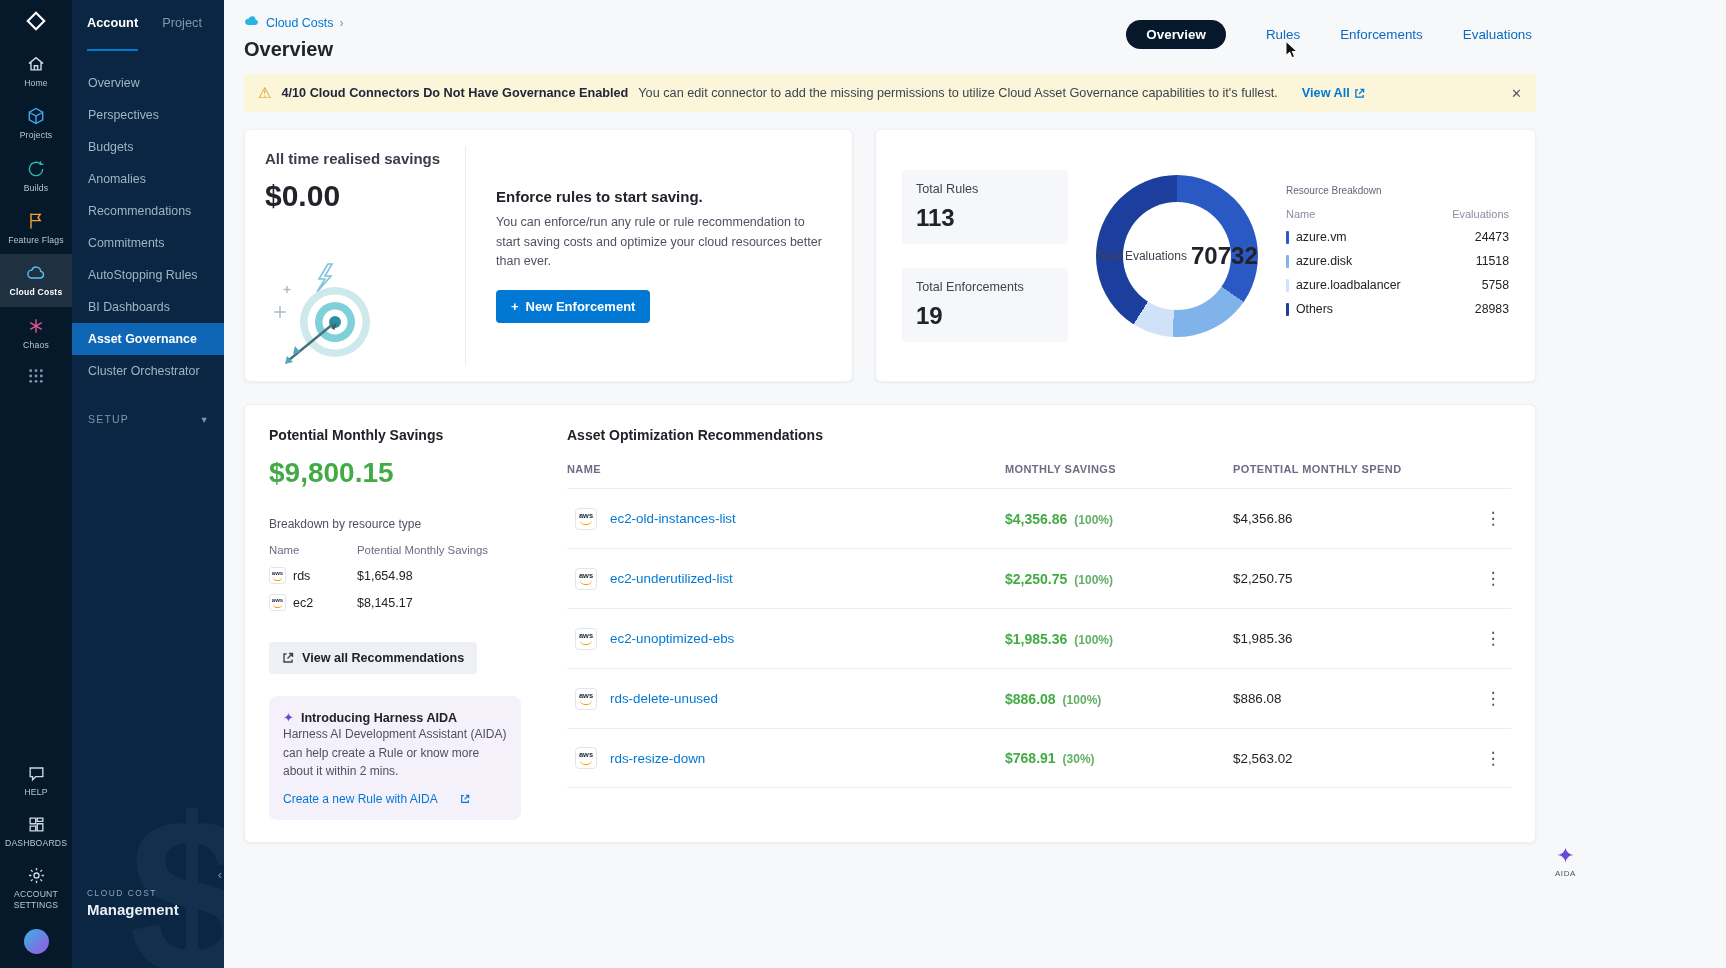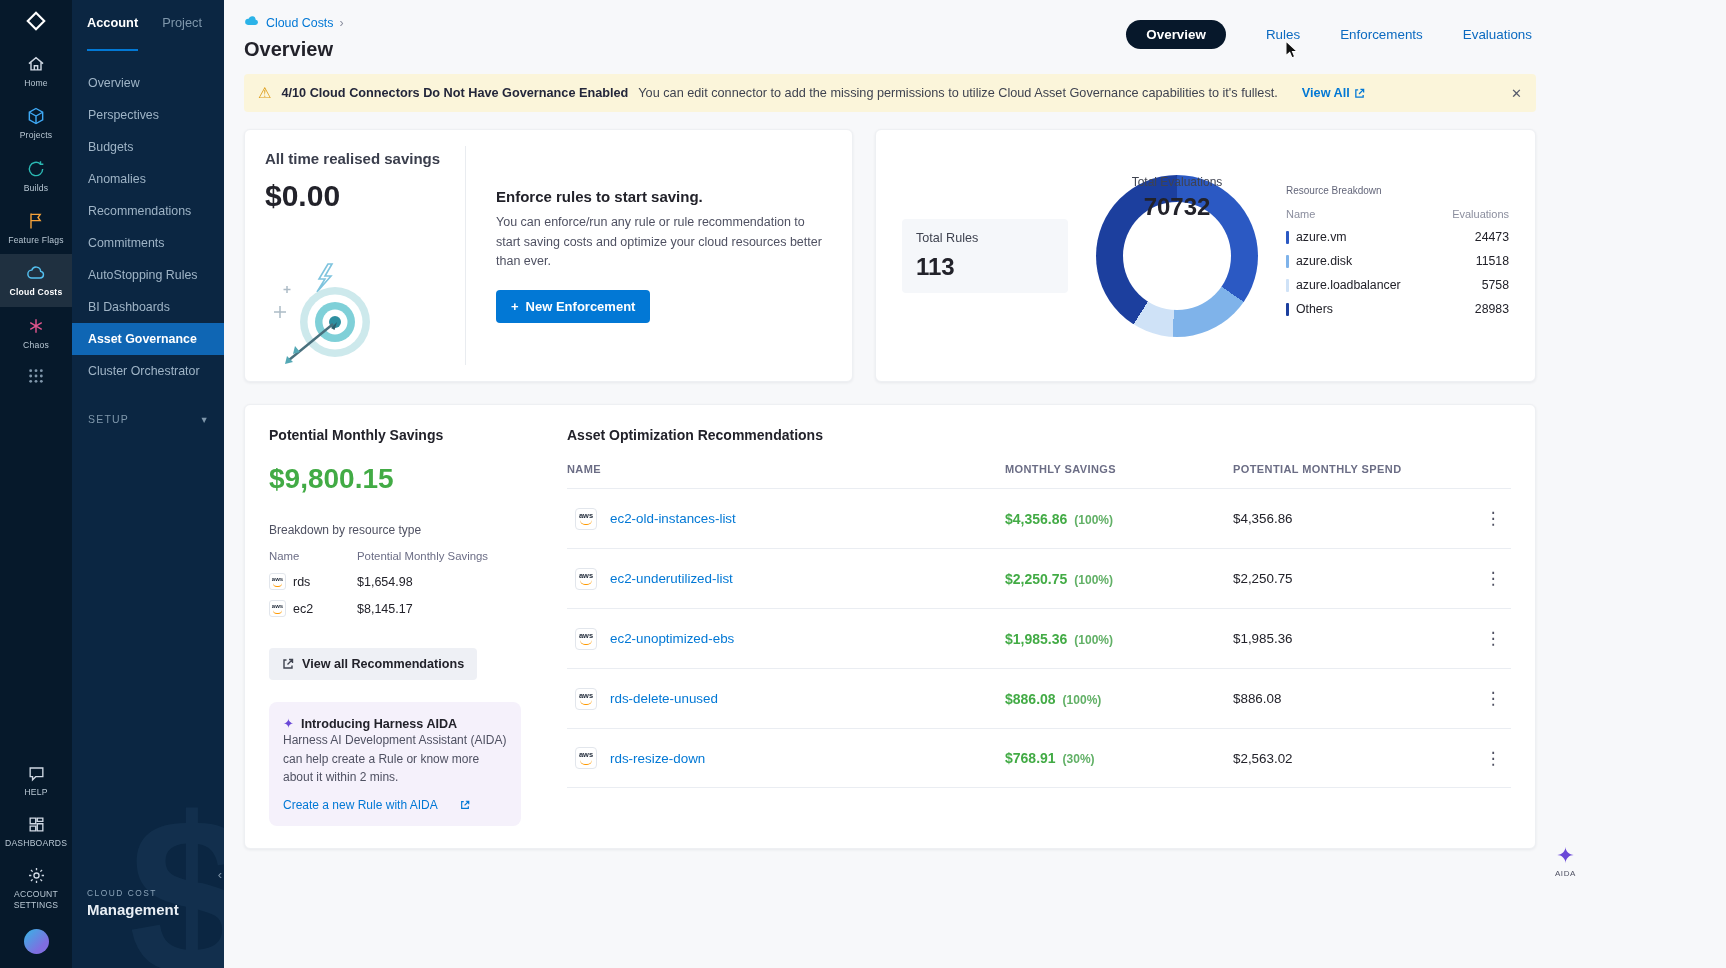"Total Evaluations" .donut-center { flex-direction: column -> row; justify-content: flex-start -> center }
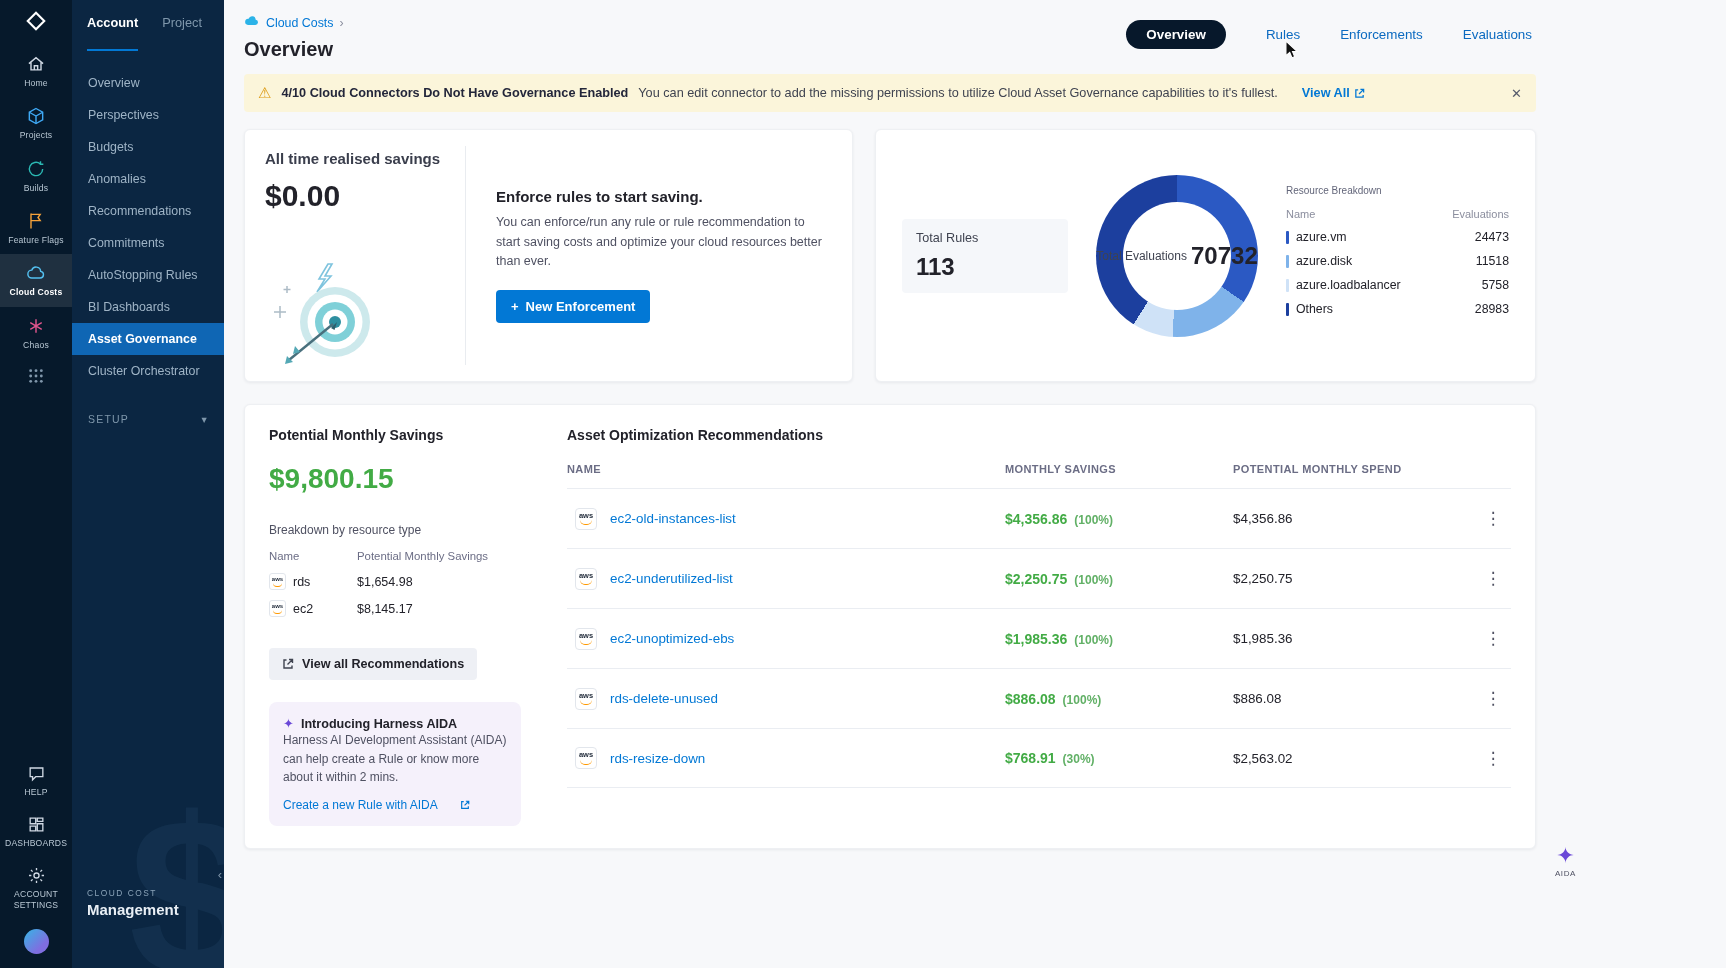"Total Enforcements" div.stat-box { html: none -> <div> <div>Total Enforcements</div> <div>19</div> </div> }
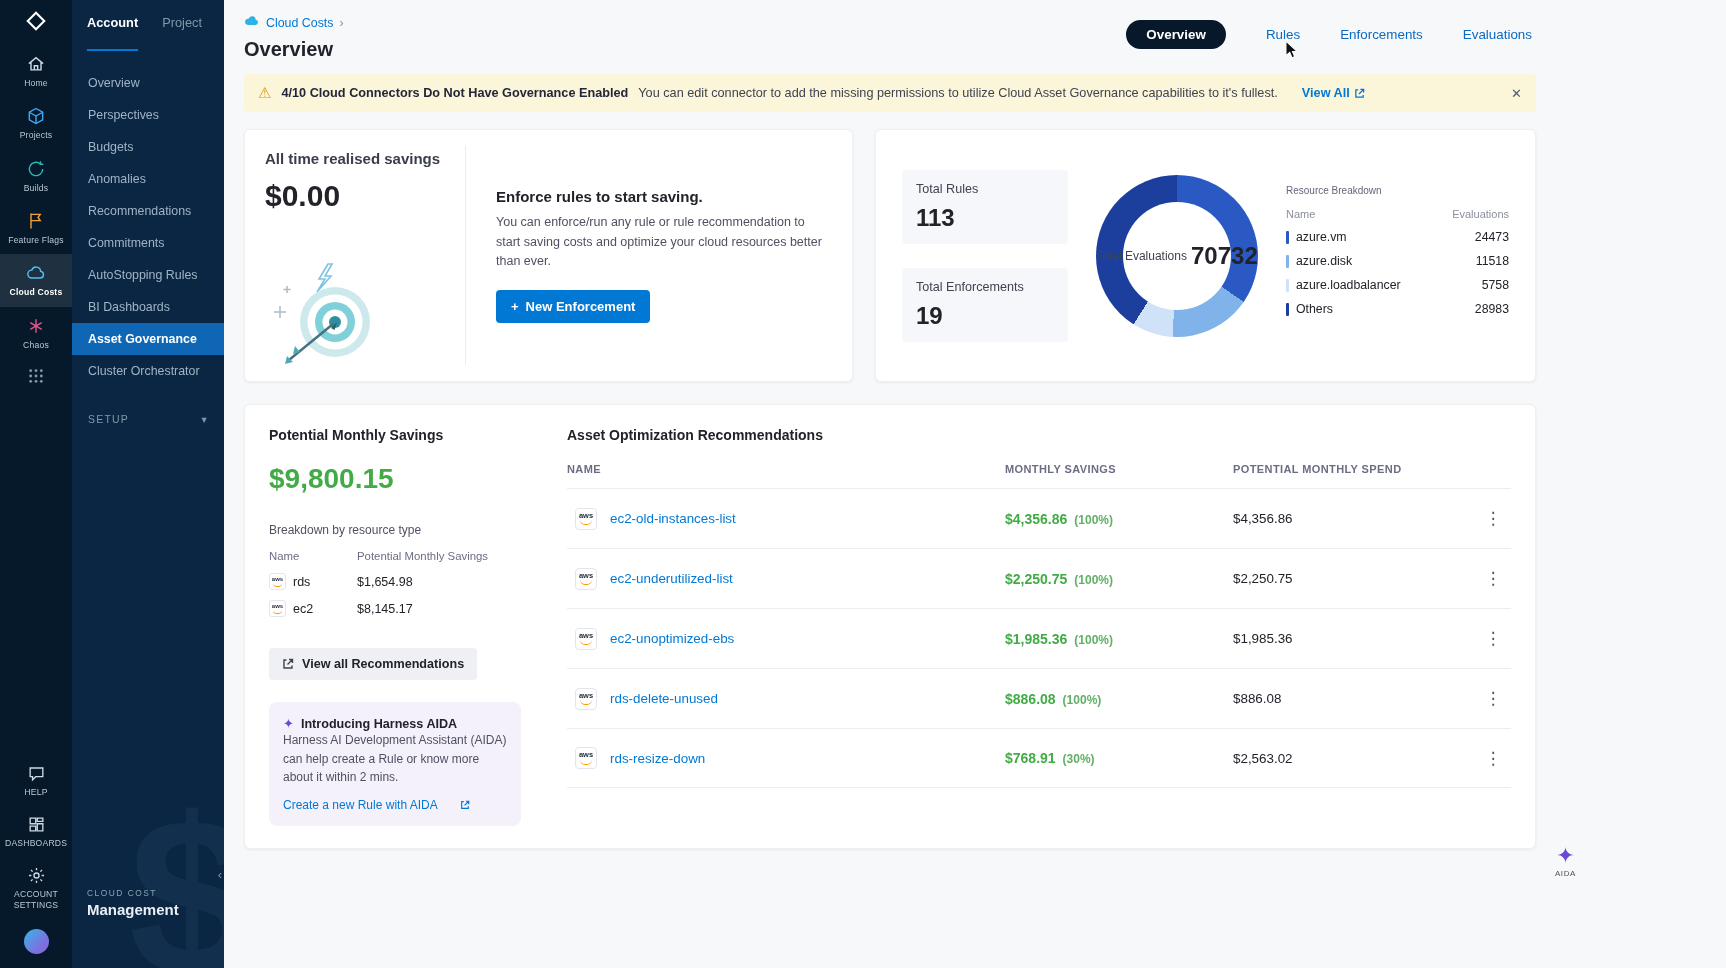"$9,800.15" .pm-value { margin-top: 20px -> 14px }
